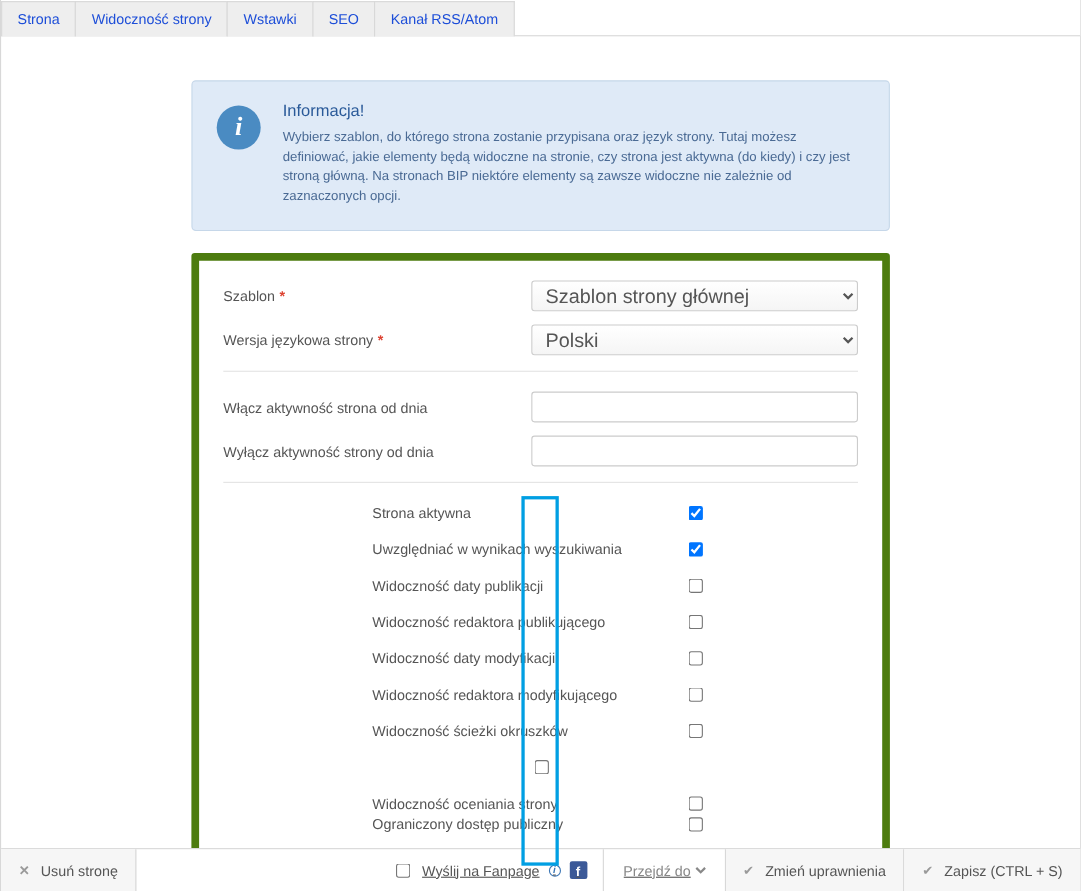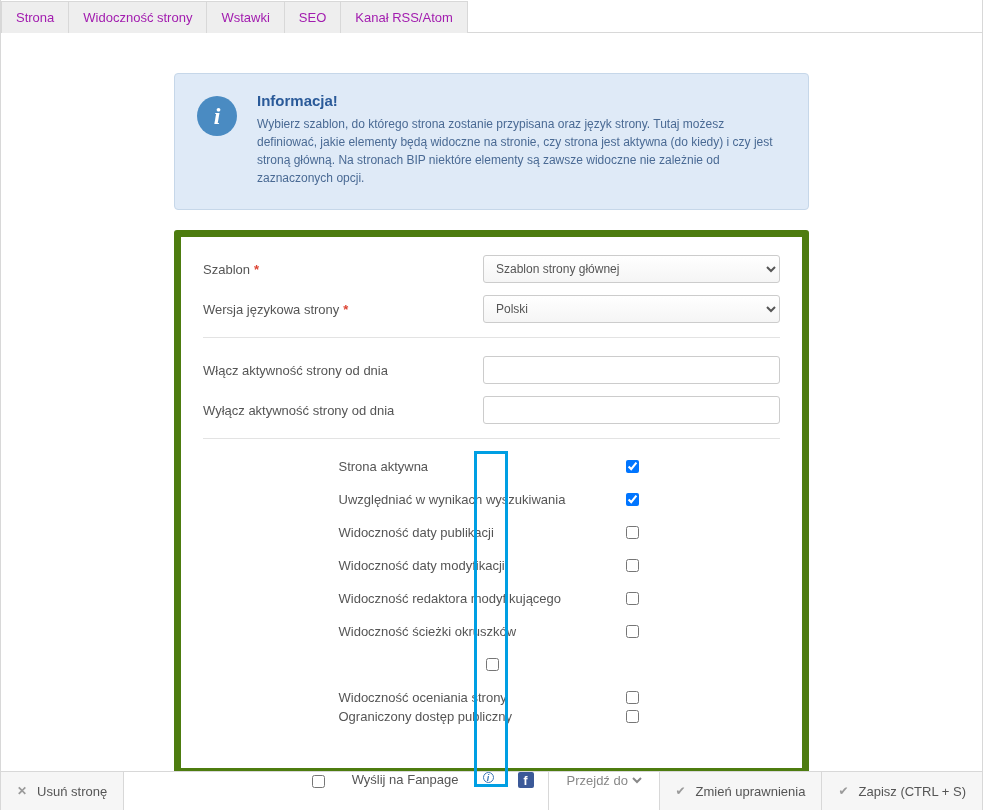"Strona" .tab { color: #a21caf -> #1d4ed8 }
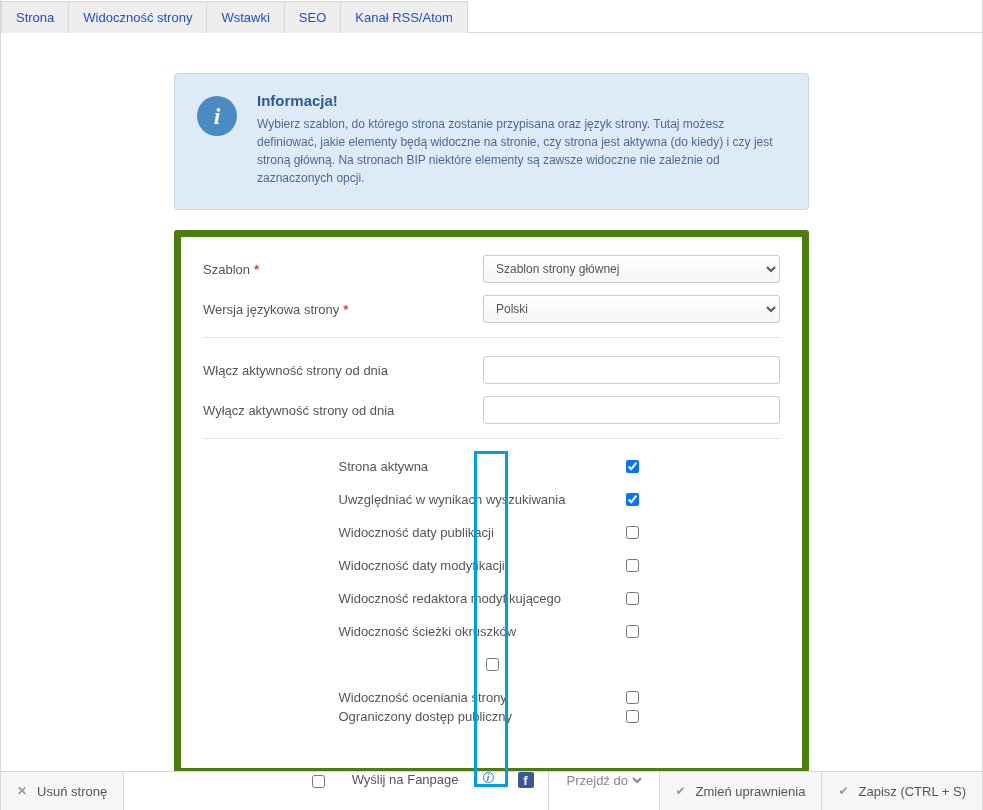"Informacja!" .infotitle { font-weight: bold -> normal }
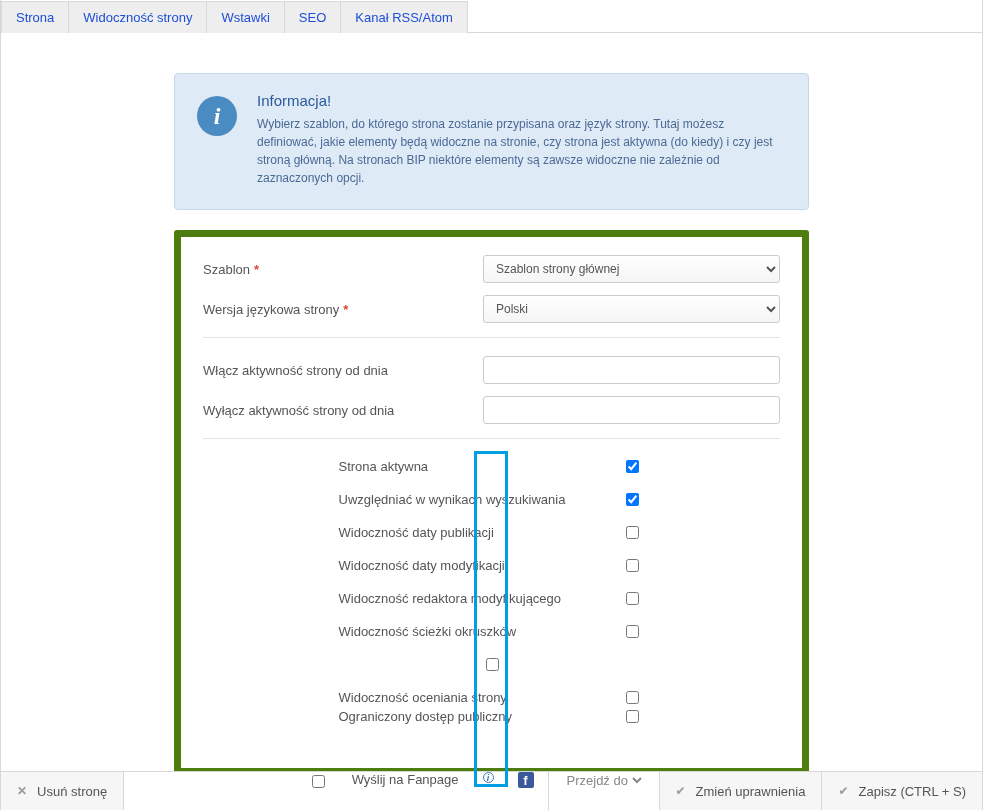"Szablon strony głównej" .row select, .row input[type=text] { font-size: 12px -> 18px }
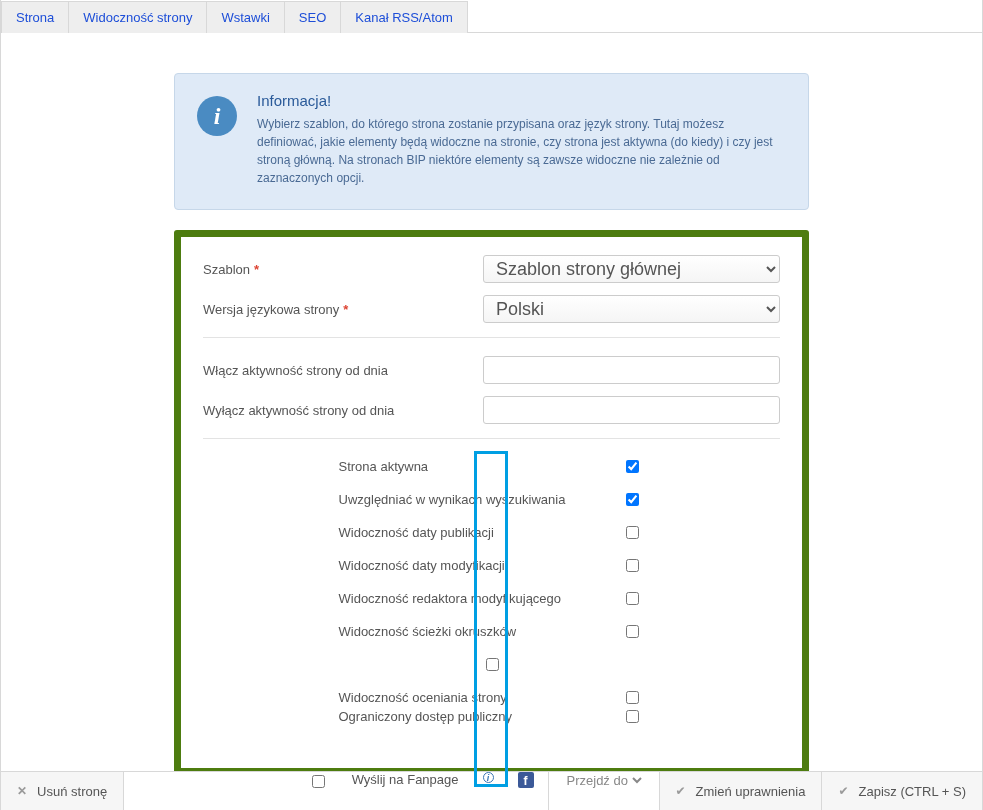"Włącz aktywność strony od dnia" div.lbl { text: strony -> strona }
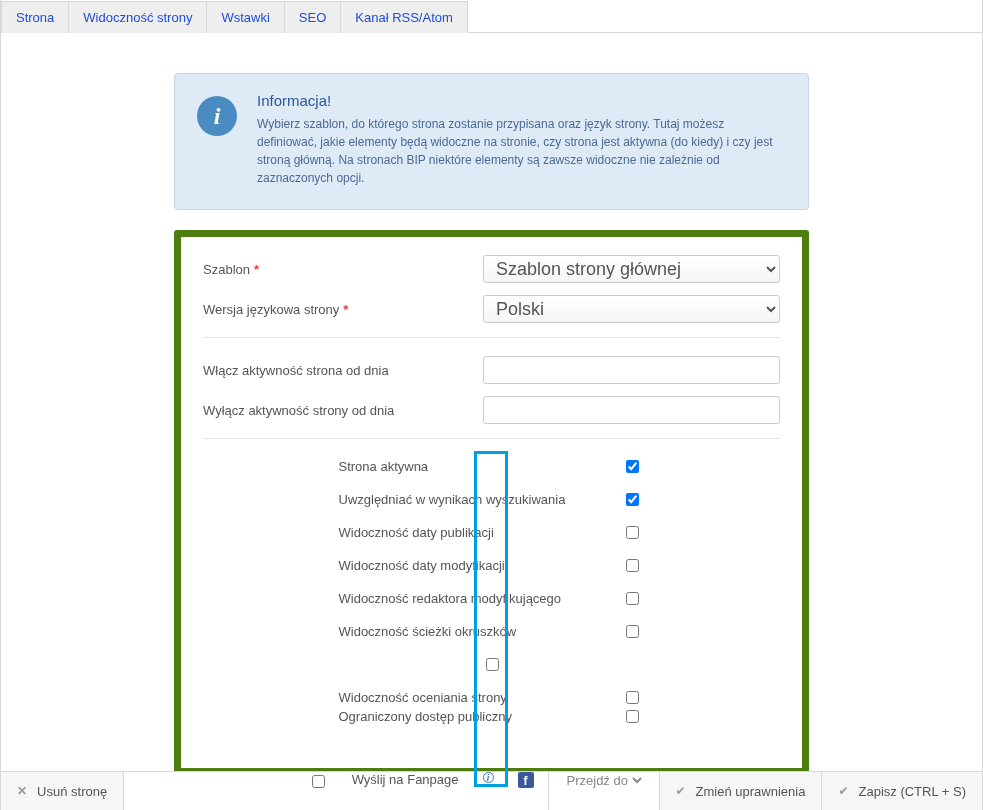"Widoczność redaktora publikującego" div.cbrow { html: none -> <div> <div>Widoczność redaktora publikującego</div> <div> <input> </div> </div> }
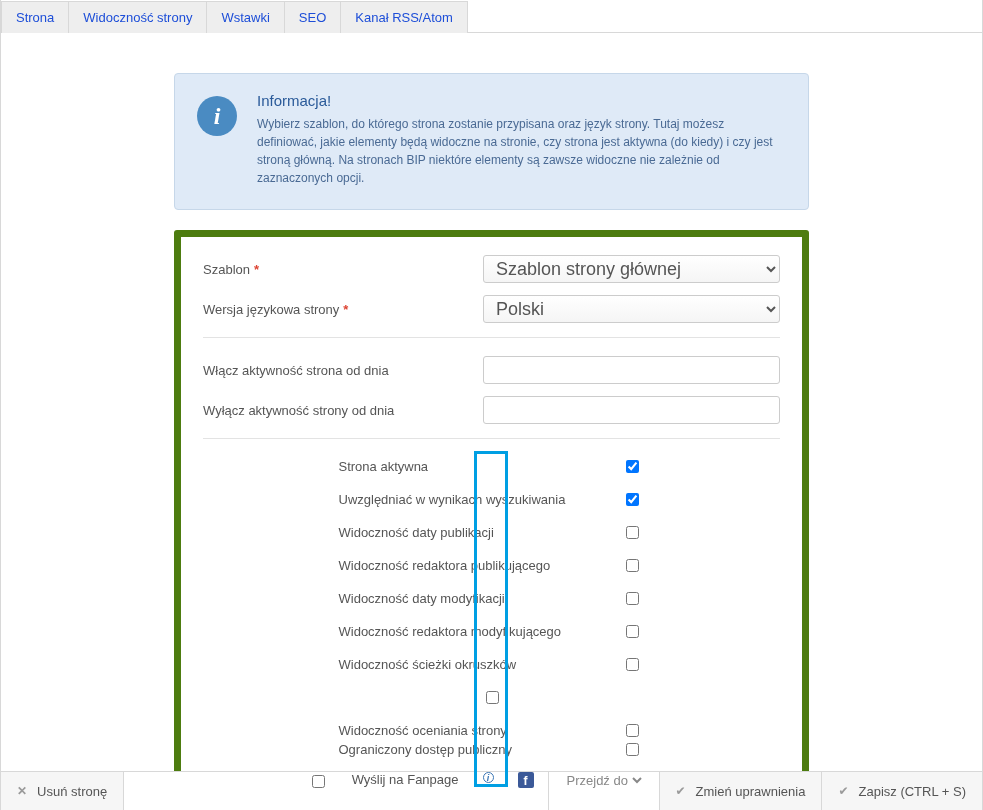"Wyślij na Fanpage" .fgroup { align-items: flex-start -> center; gap: 24px -> 8px; text-decoration: none -> underline }
